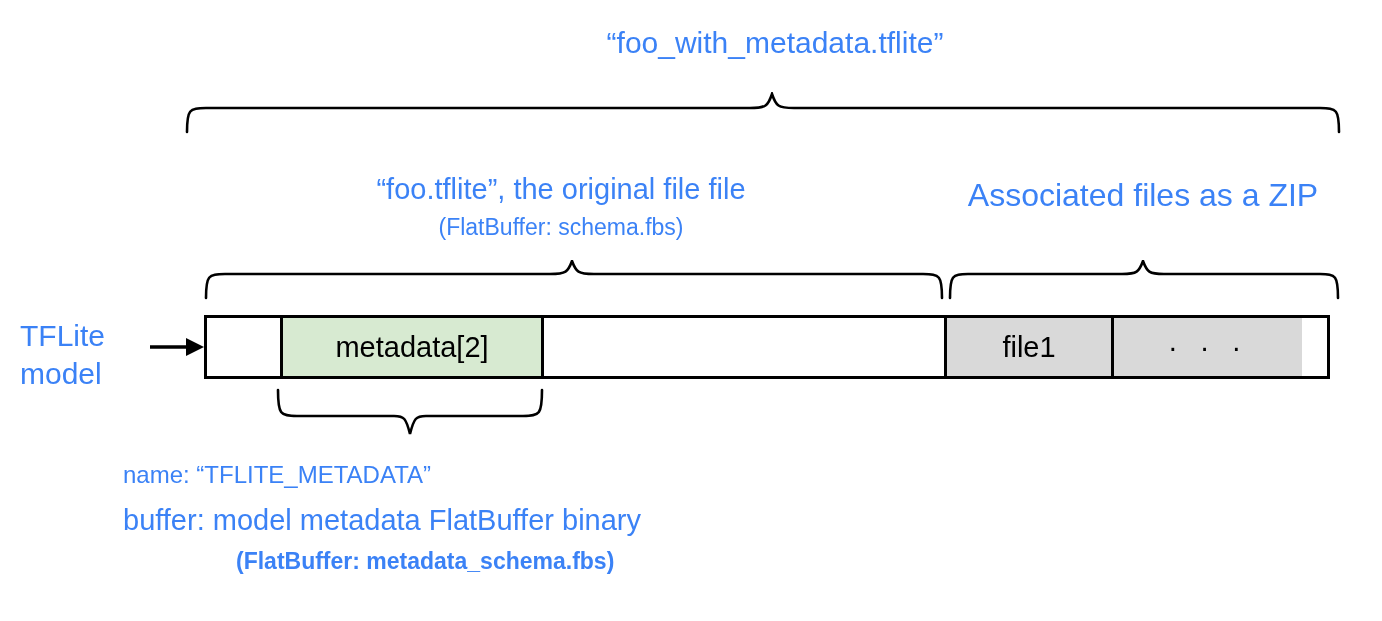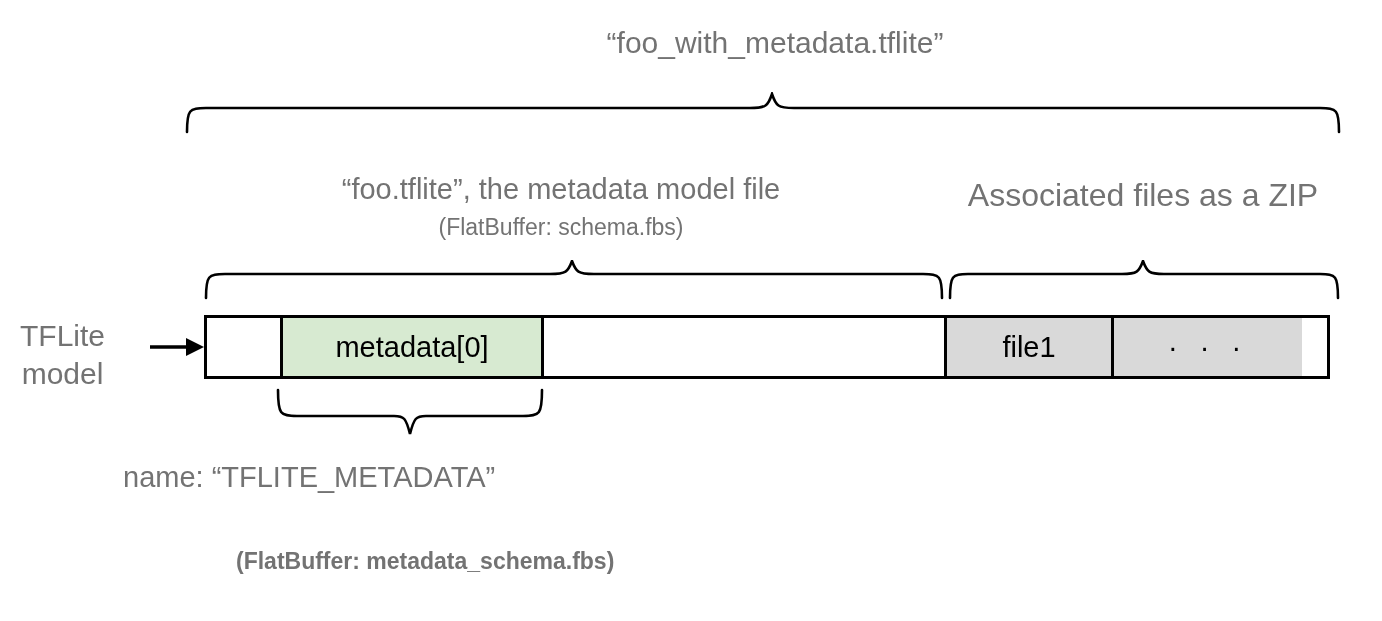"“foo_with_metadata.tflite”" .txt { color: #737373 -> #3b82f6 }
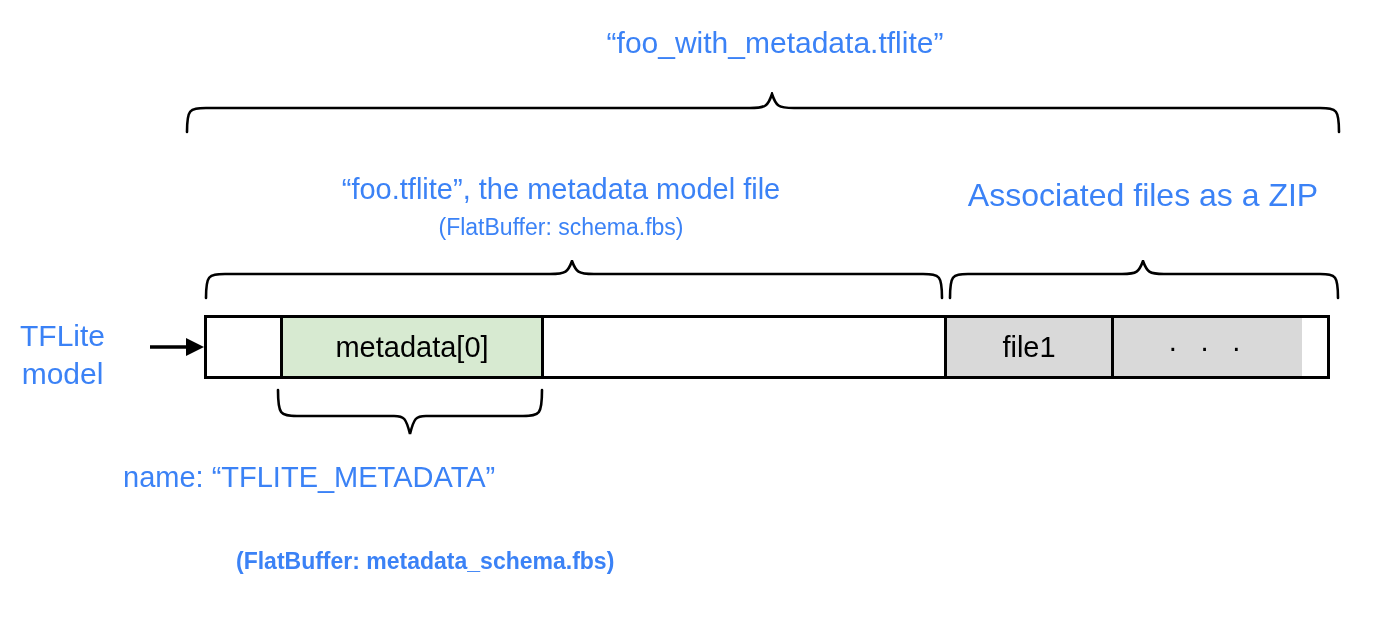"“foo.tflite”, the metadata model file" div.txt { text: metadata model -> original file }
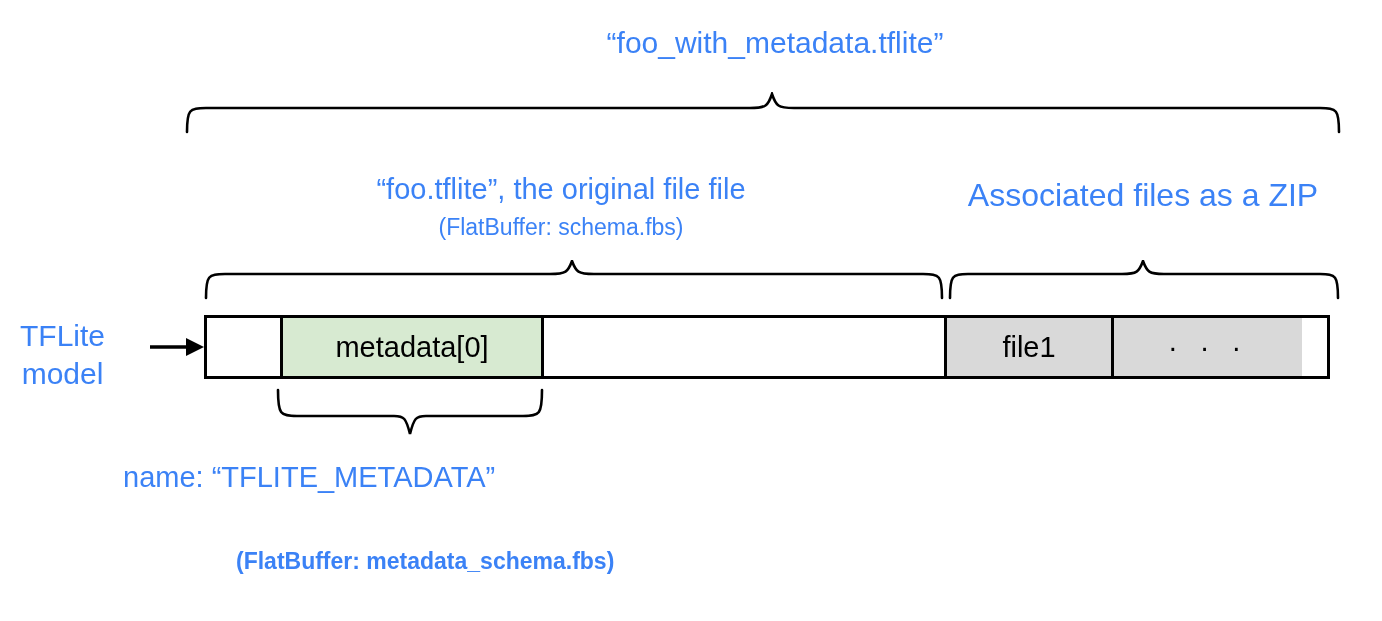"TFLite" #label-model { text-align: center -> none }
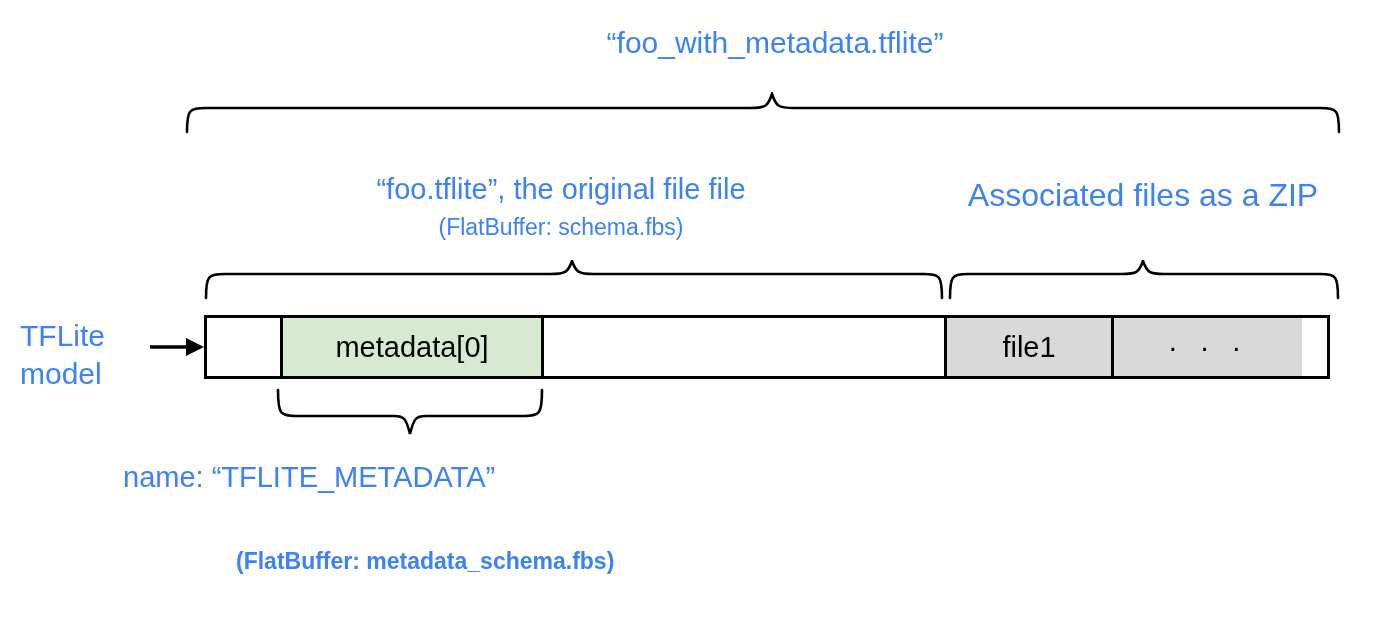"metadata[0]" div.cell { text: 0 -> 2 }
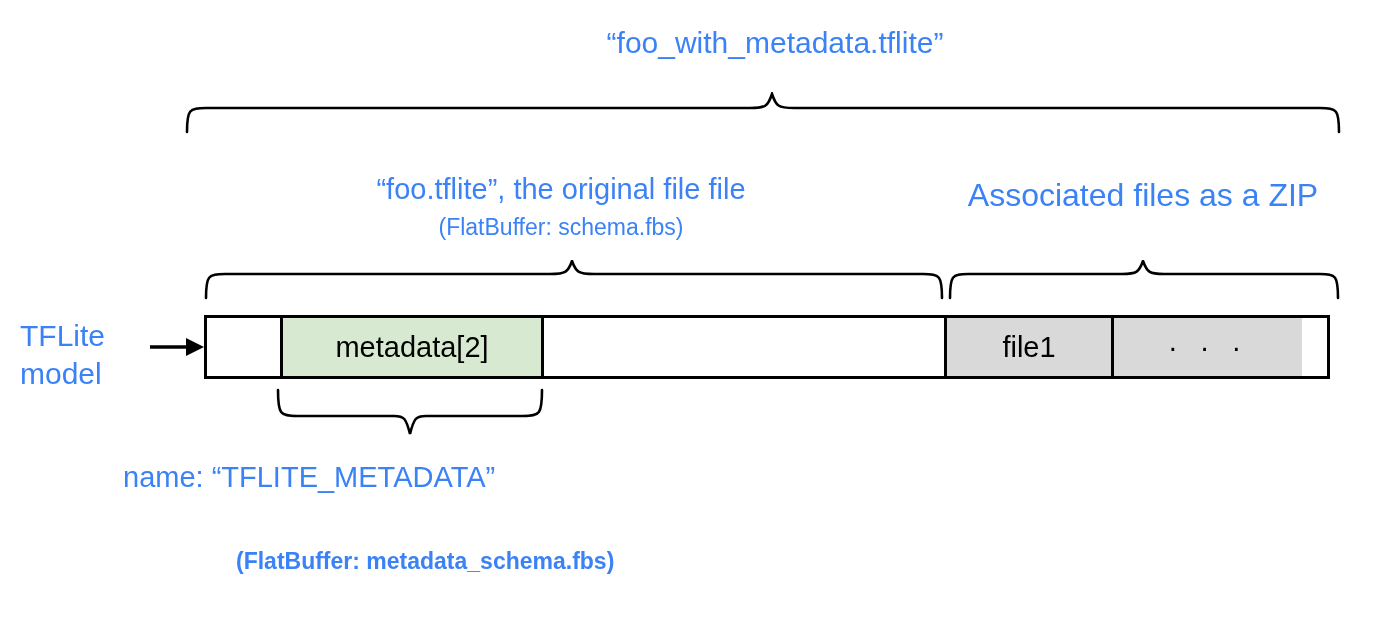"name: “TFLITE_METADATA”" #note-name { font-size: 29px -> 24px }
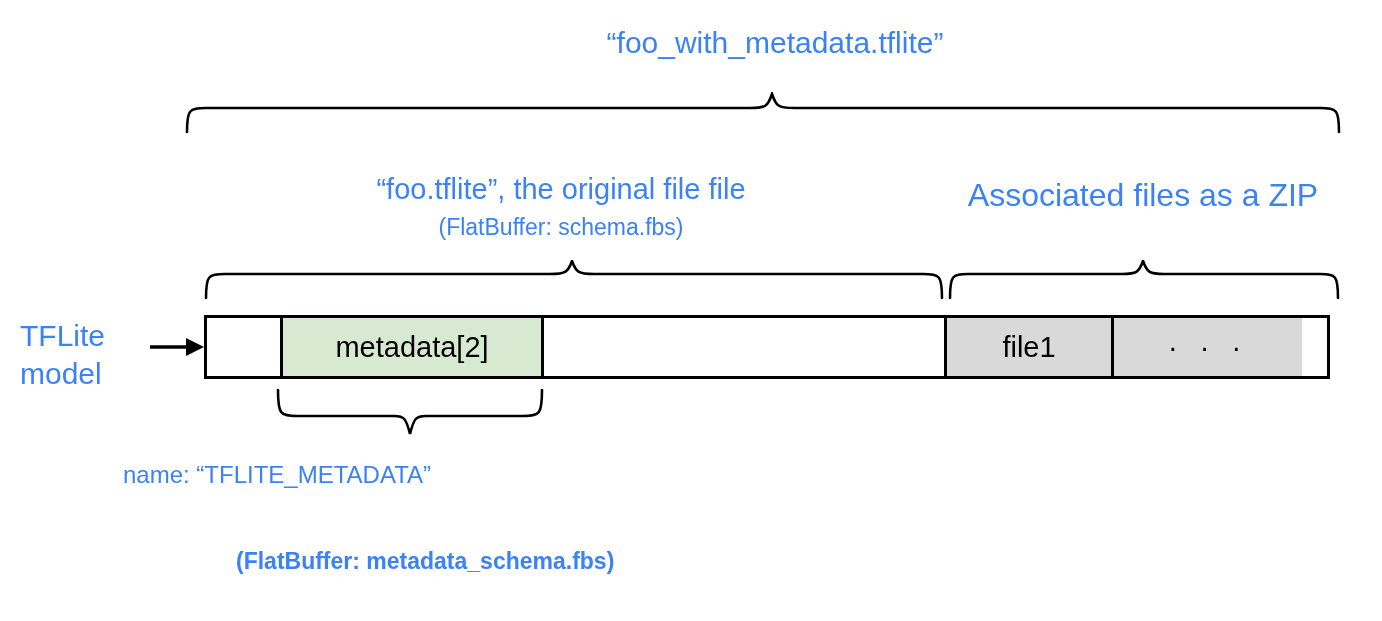"buffer: model metadata FlatBuffer binary" div.txt { html: none -> <div>buffer: model metadata FlatBuffer binary</div> }
